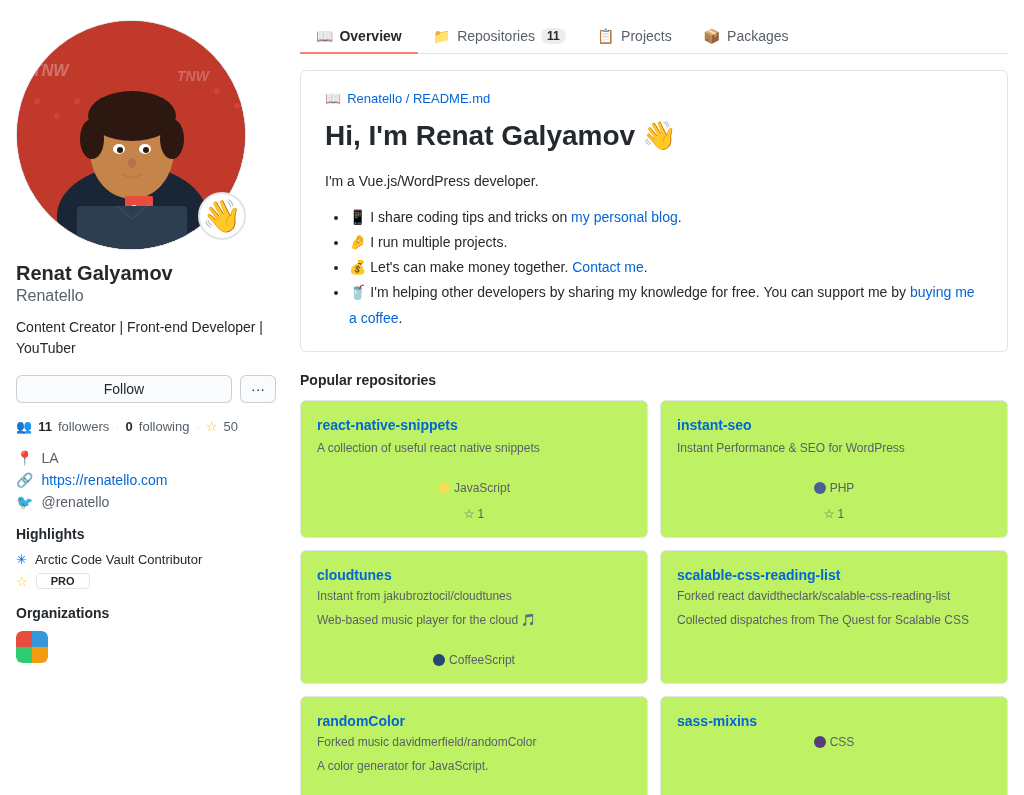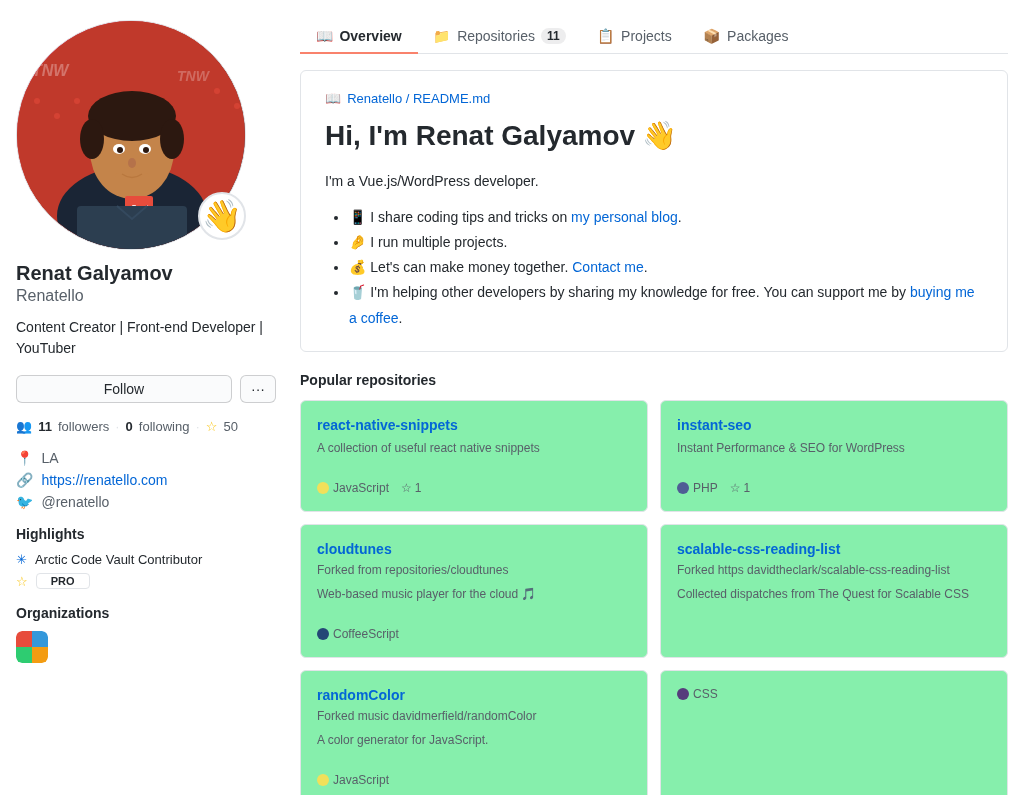"react-native-snippets" .repo-card { background: #86efac -> #bef264 }
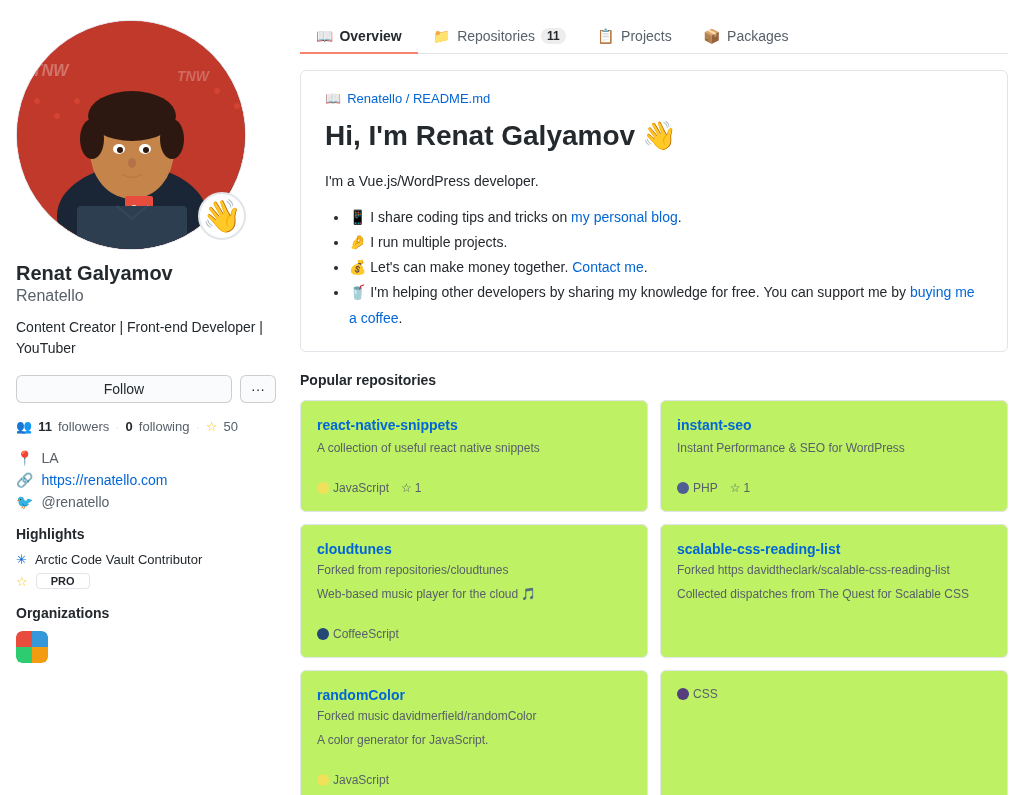"JavaScript" .repo-meta { flex-direction: none -> column }
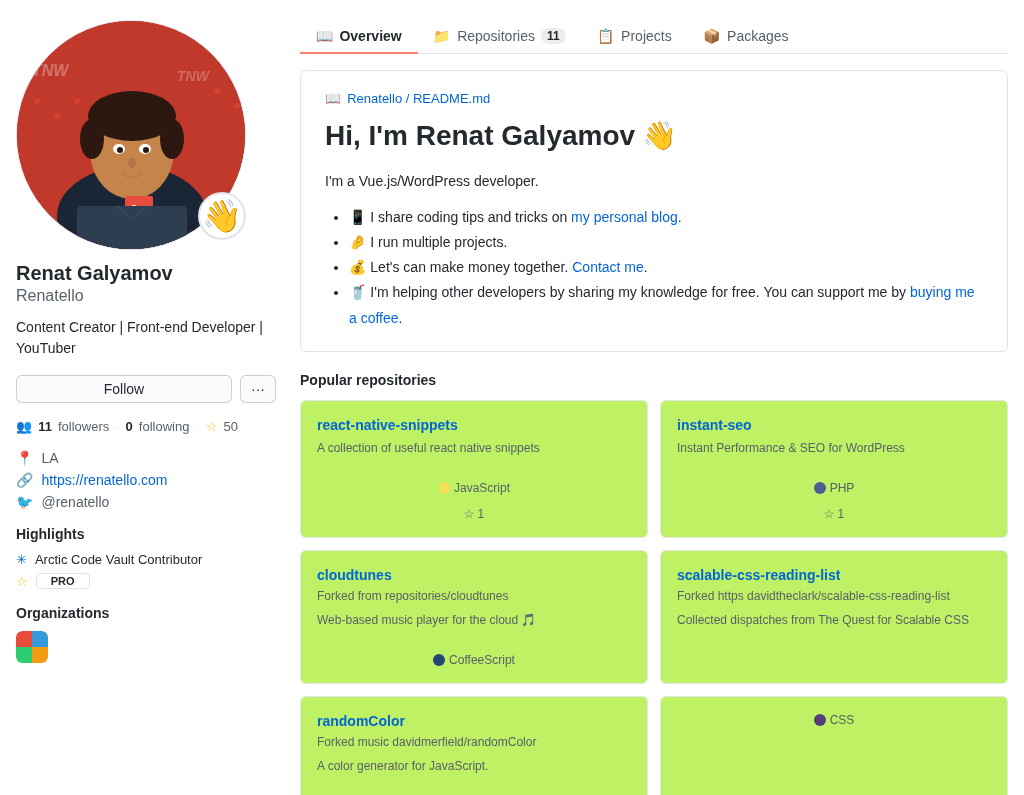"Forked from repositories/cloudtunes" p.repo-fork-note { text: Forked from repositories/cloudtunes -> Instant from jakubroztocil/cloudtunes }
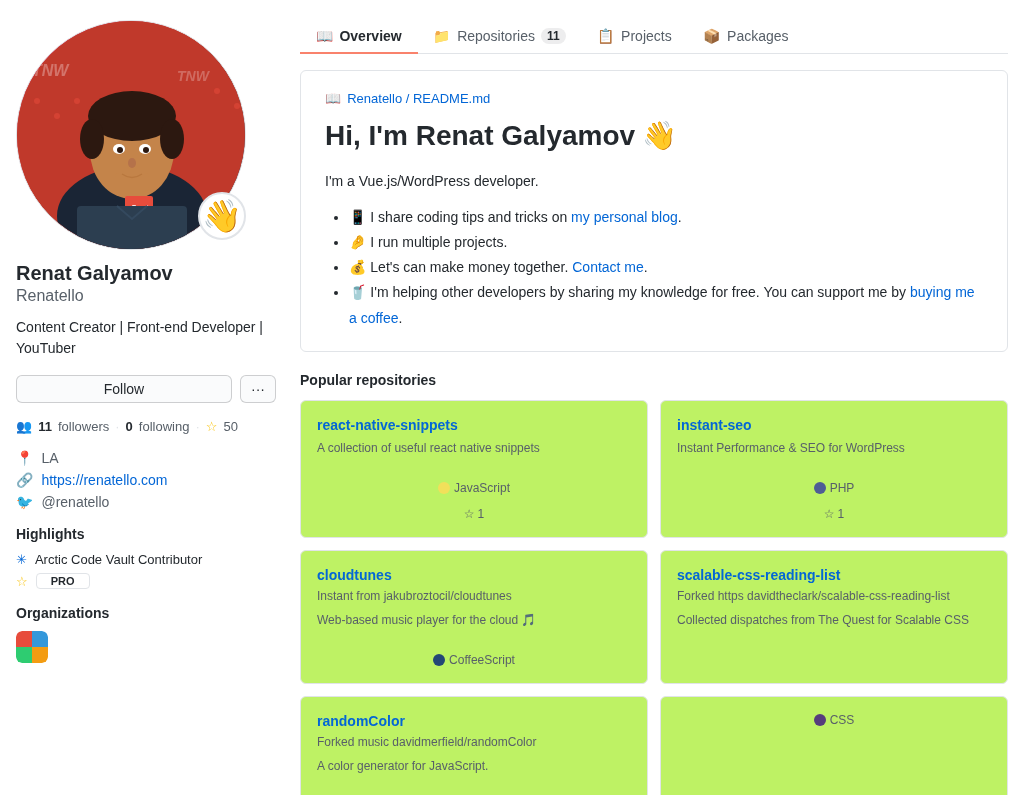"Forked https" p.repo-fork-note { text: https -> react }
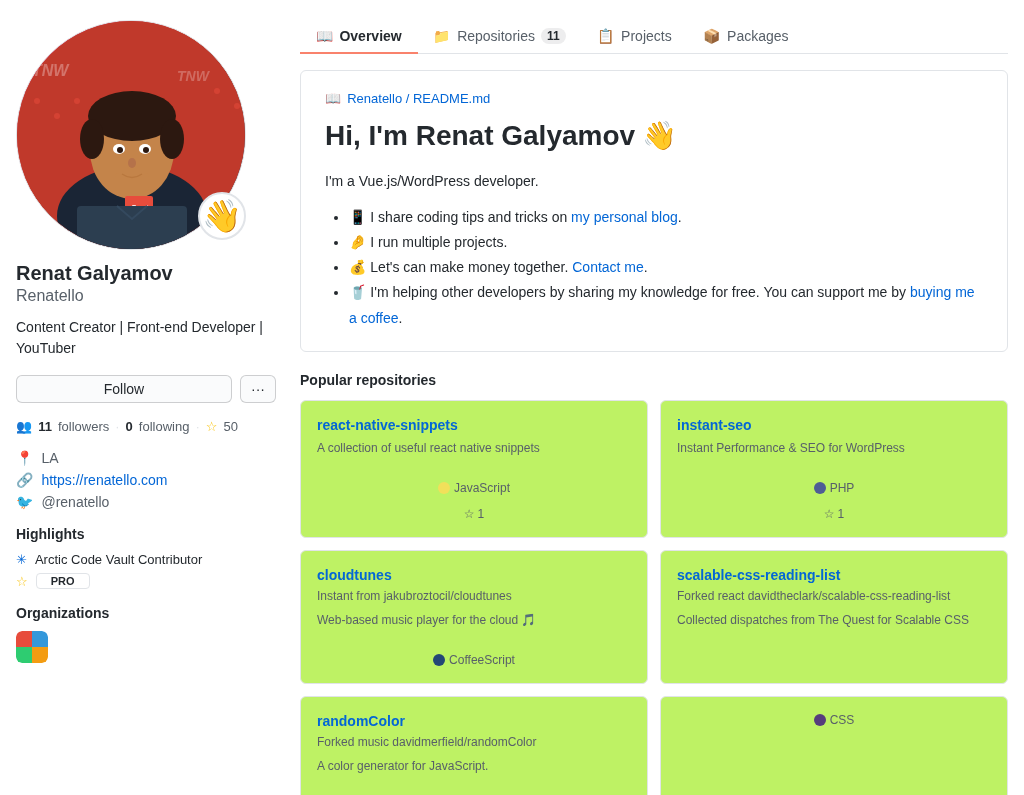"sass-mixins" a.repo-name { html: none -> <a>sass-mixins</a> }
